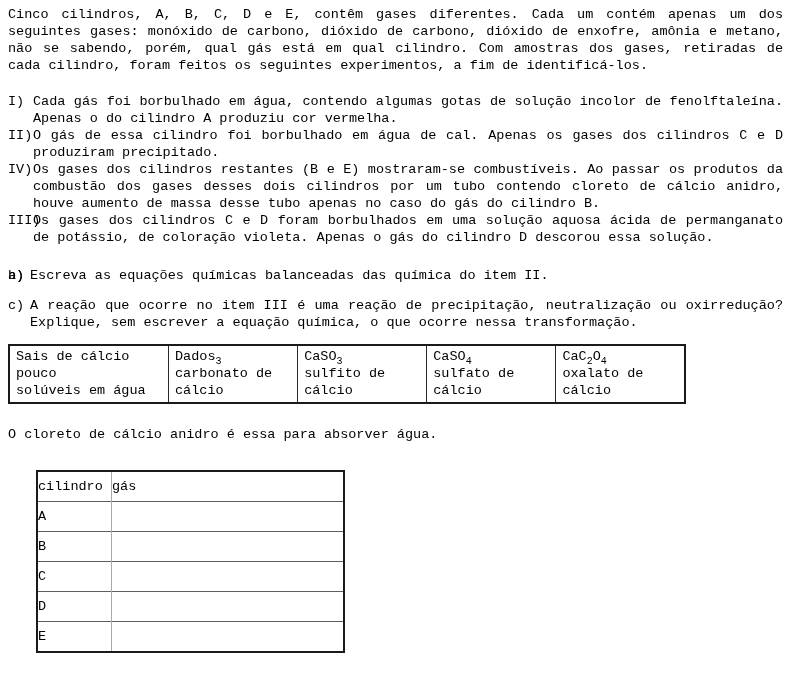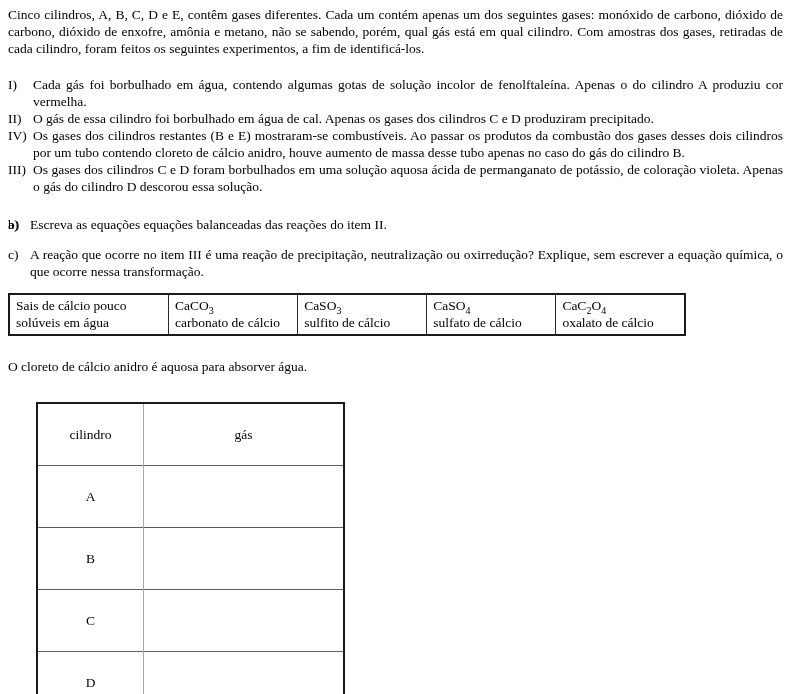"Cinco cilindros, A, B, C," .page { font-family: Liberation Serif, serif -> Liberation Mono, monospace }
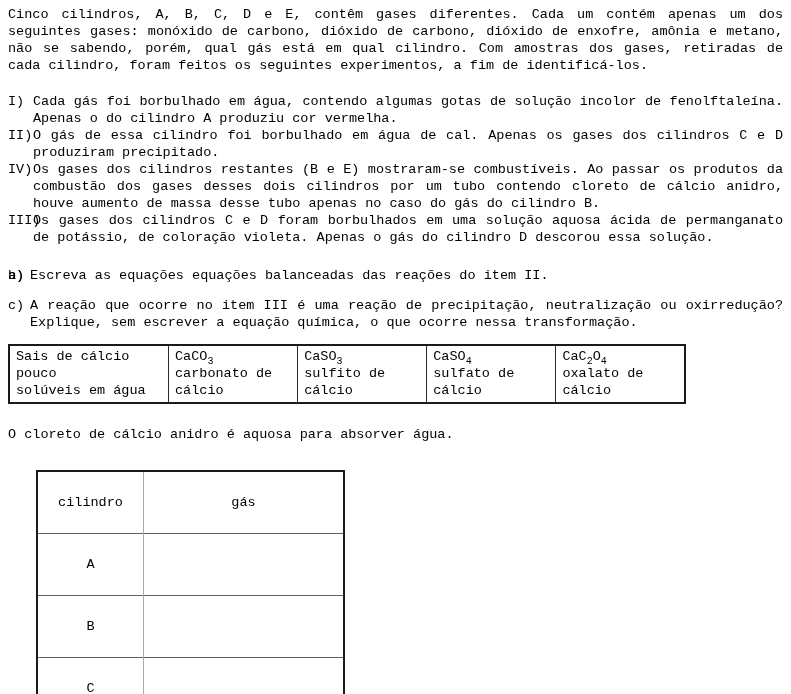"Escreva as equações equações balanceadas" span { text: equações balanceadas das reações -> químicas balanceadas das química }
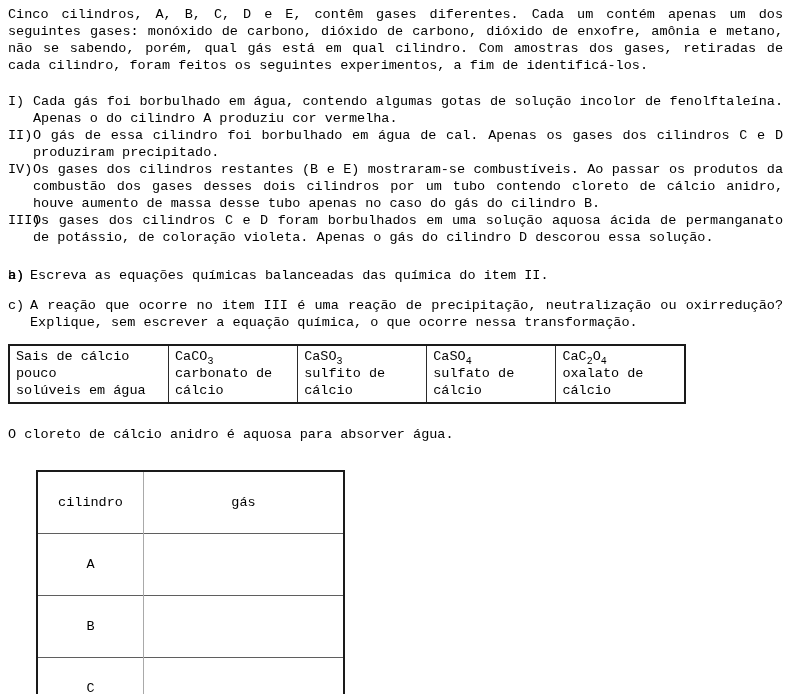"CaCO" span { text: CaCO -> Dados }
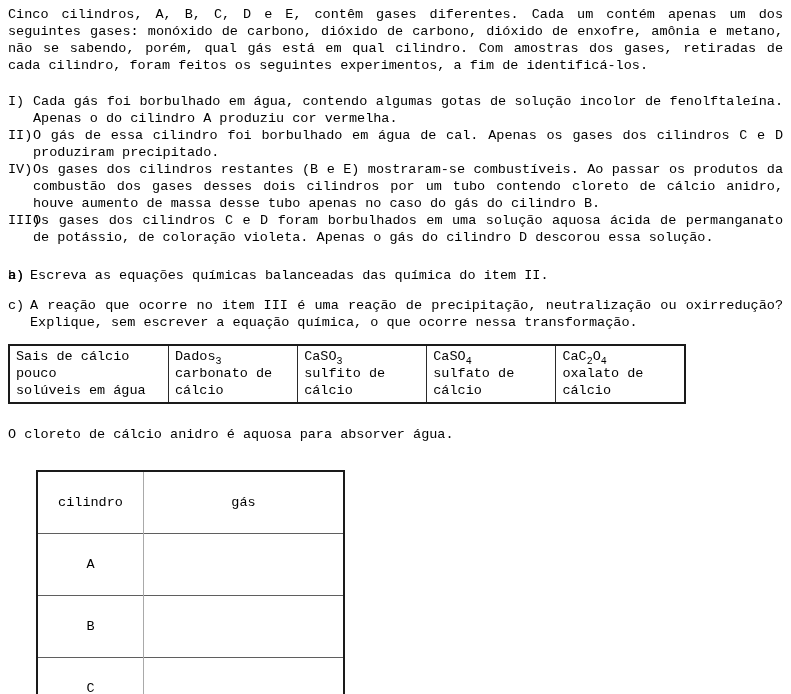"O cloreto de cálcio anidro" p.note { text: aquosa -> essa }
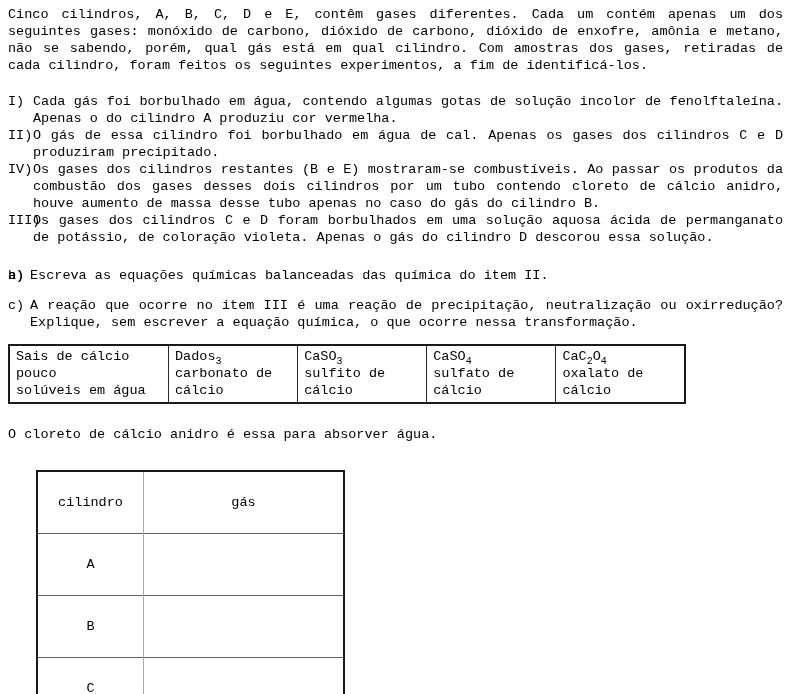"cilindro" table.answer td { padding: 16px -> 0; text-align: center -> left }
